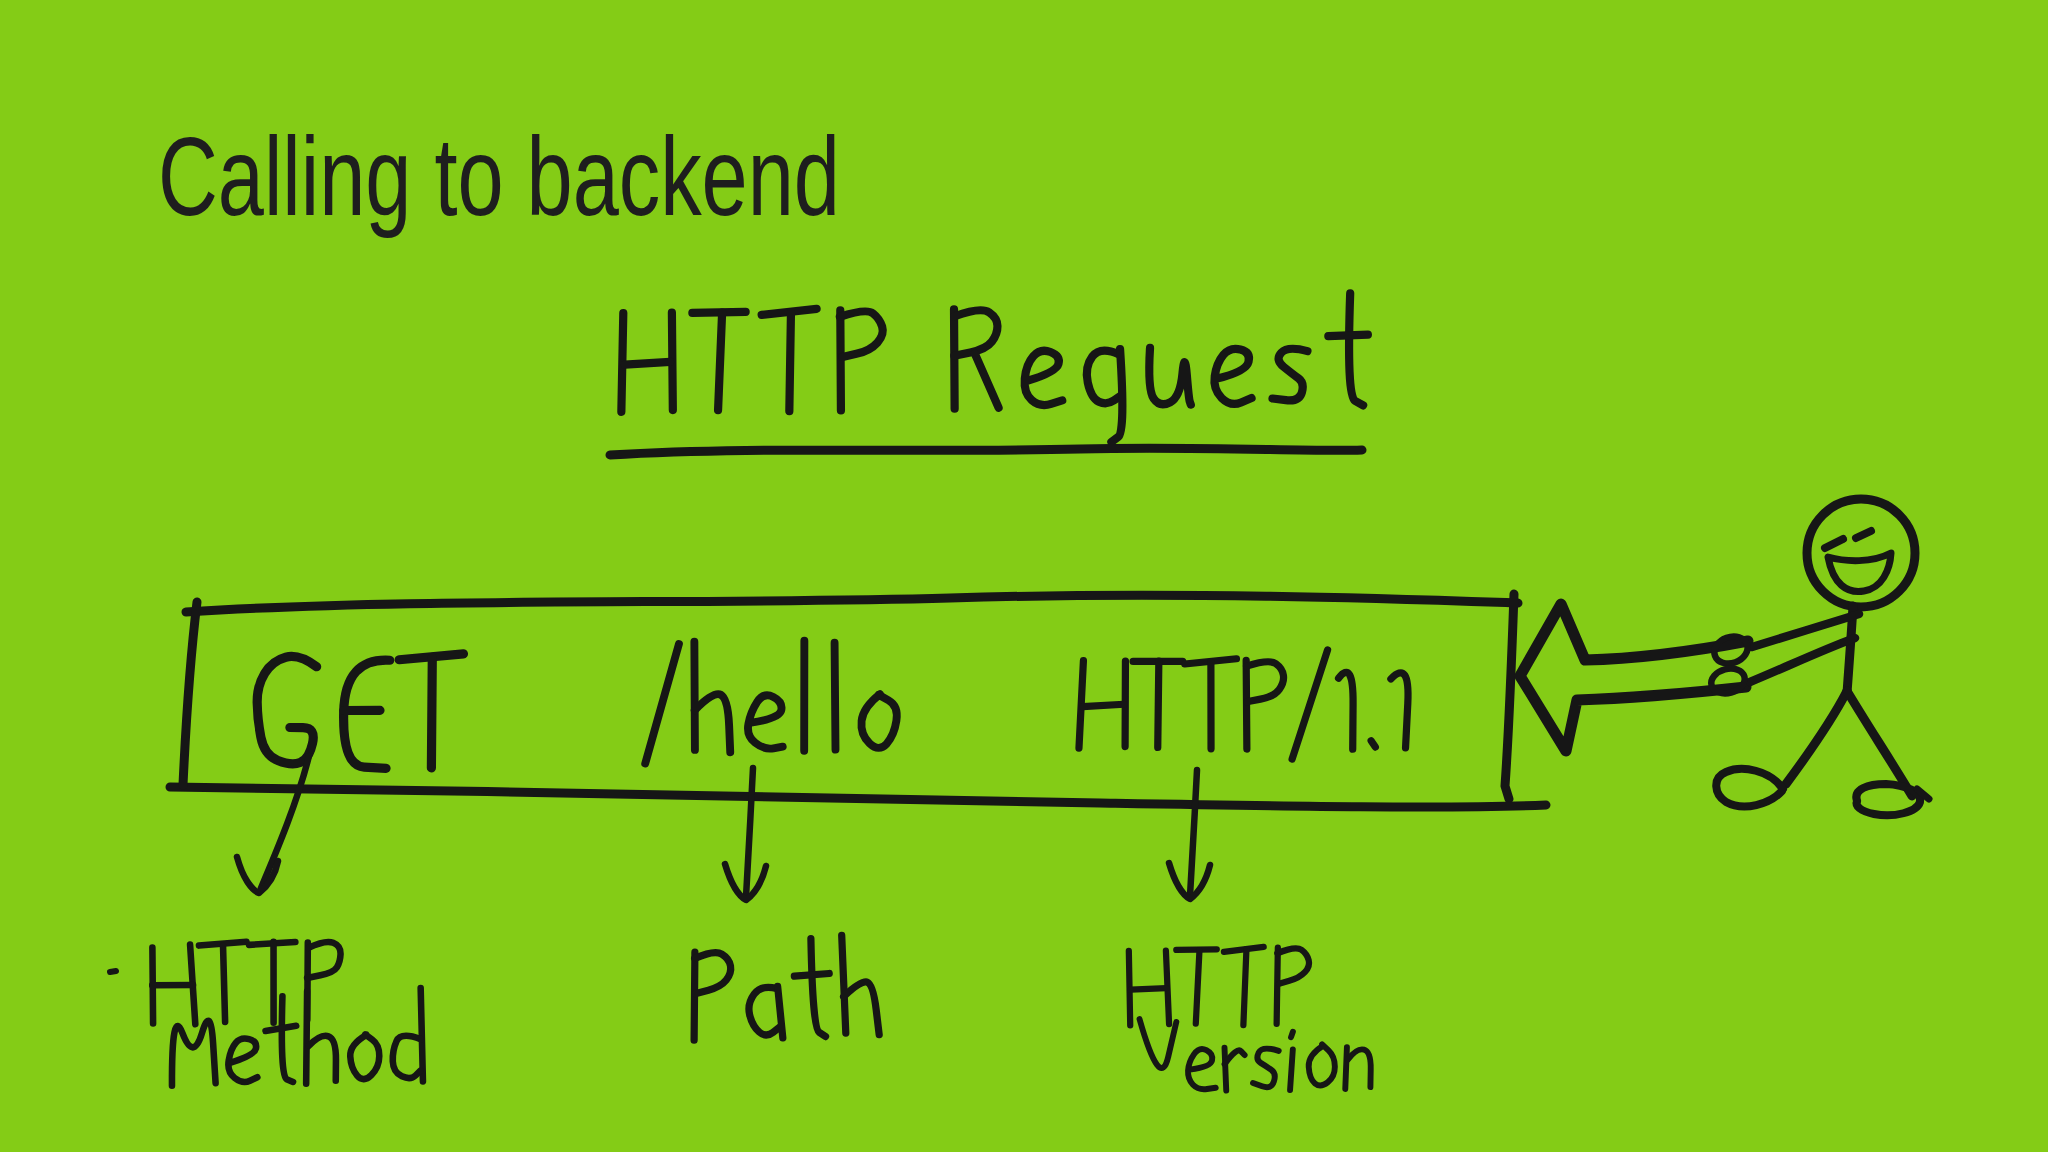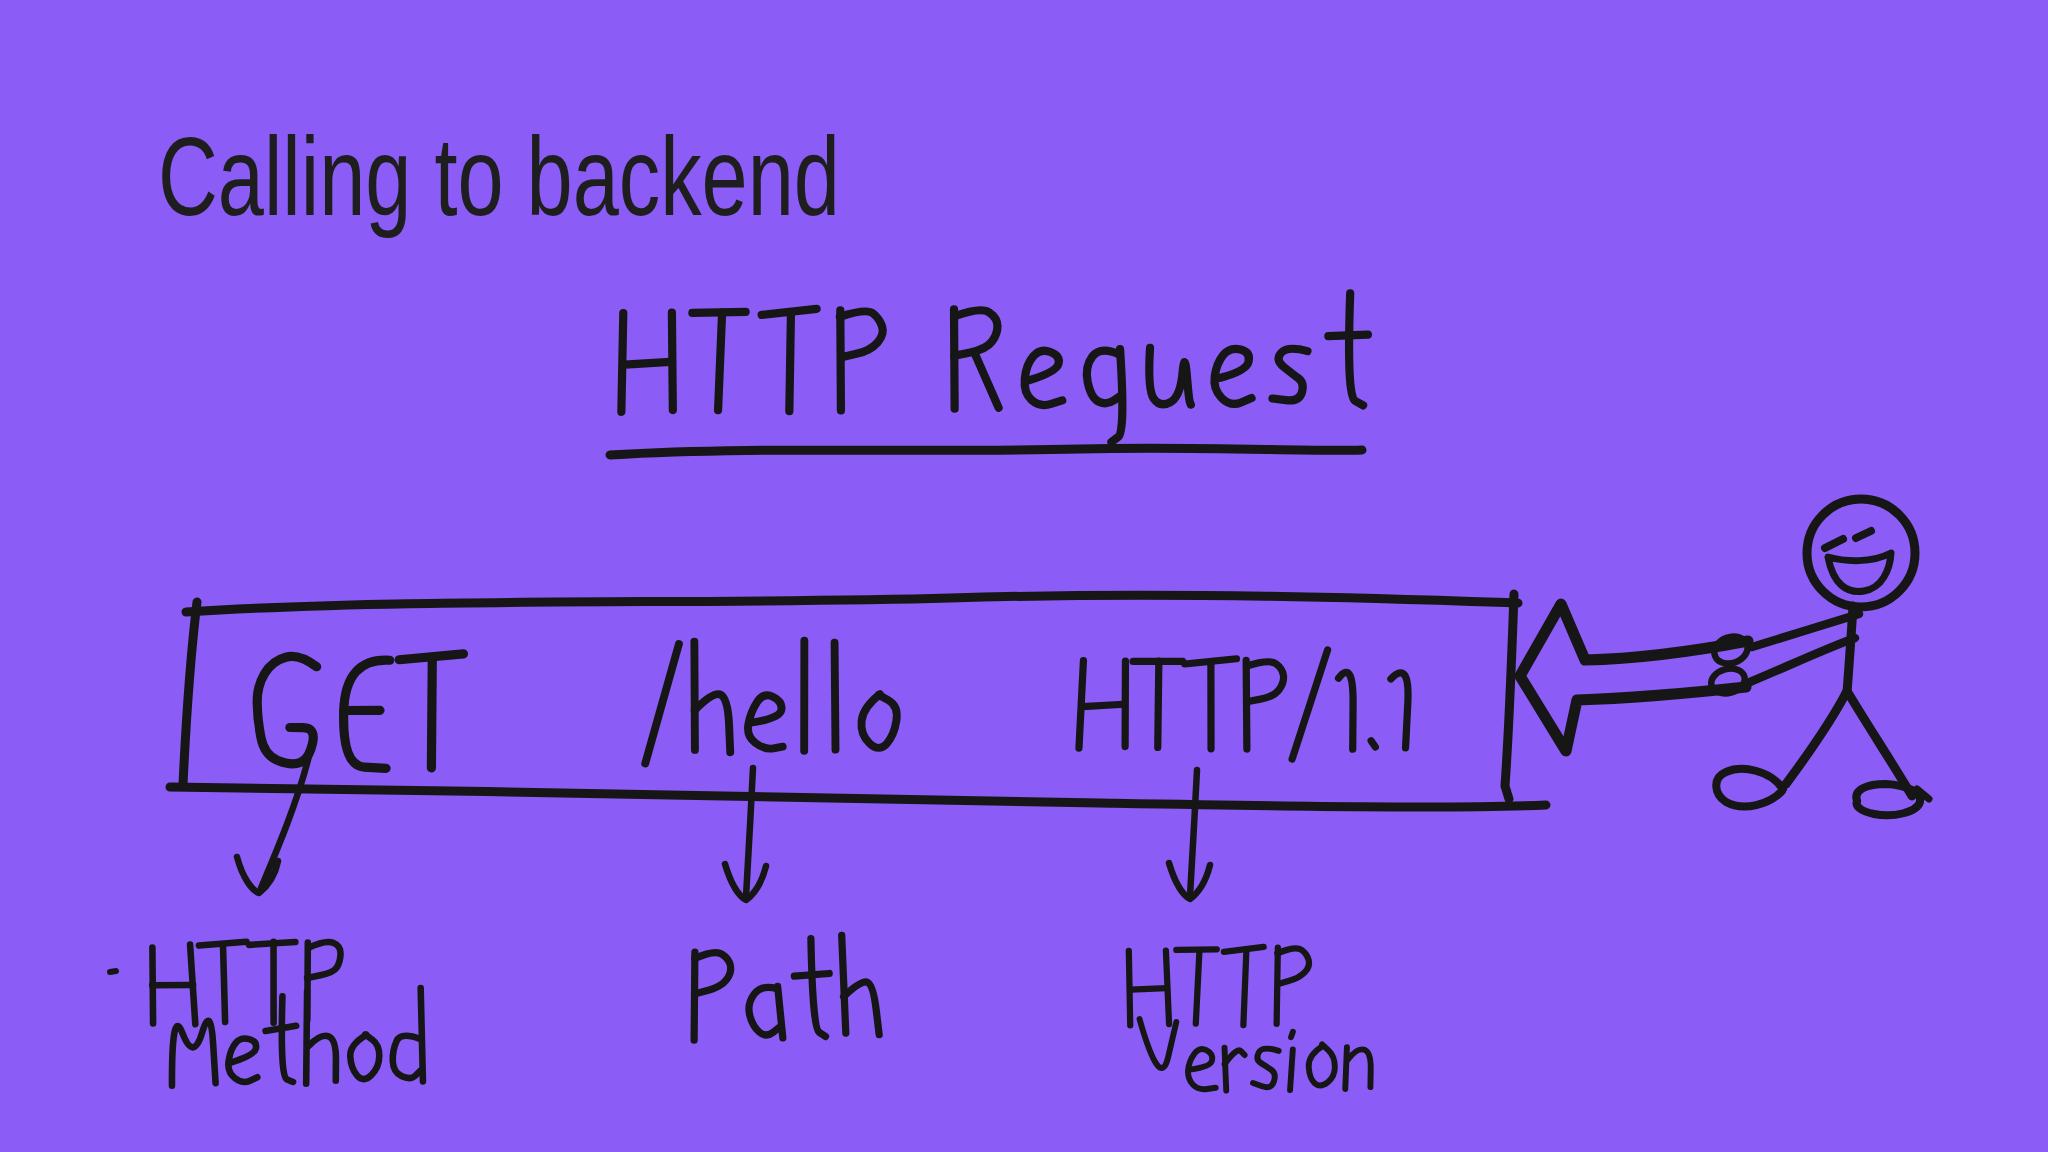"Calling to backend" .slide { background: #8b5cf6 -> #84cc16 }
